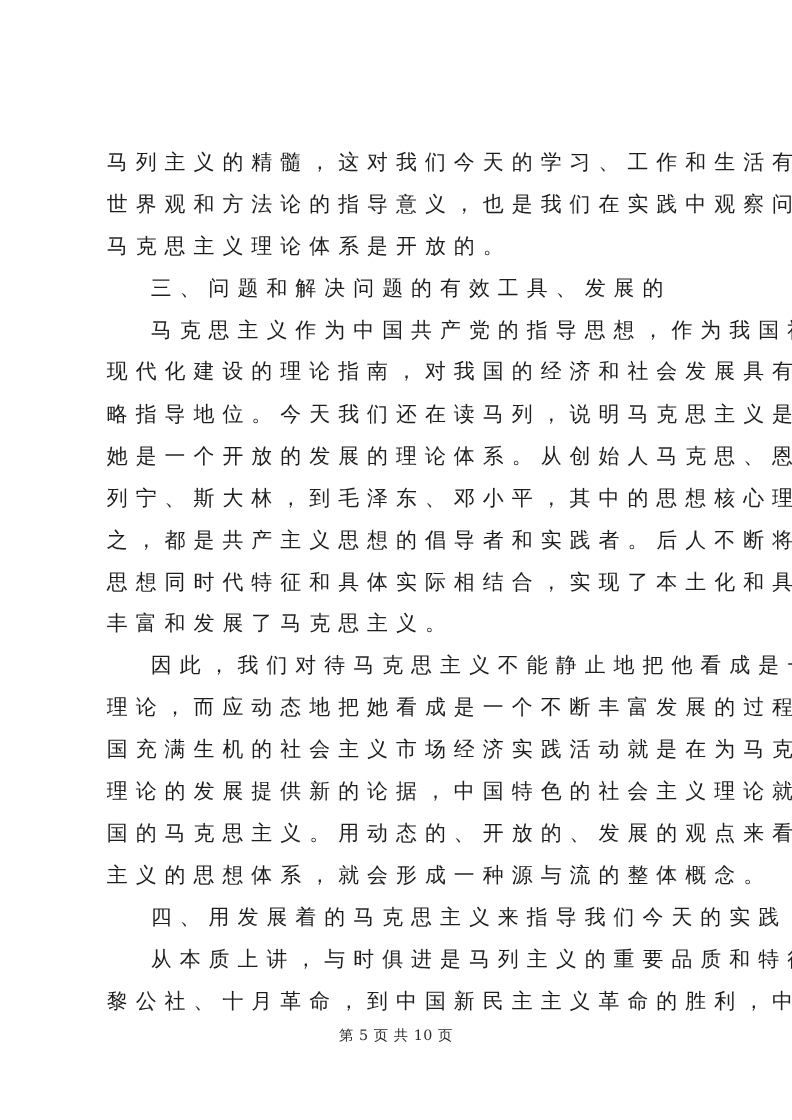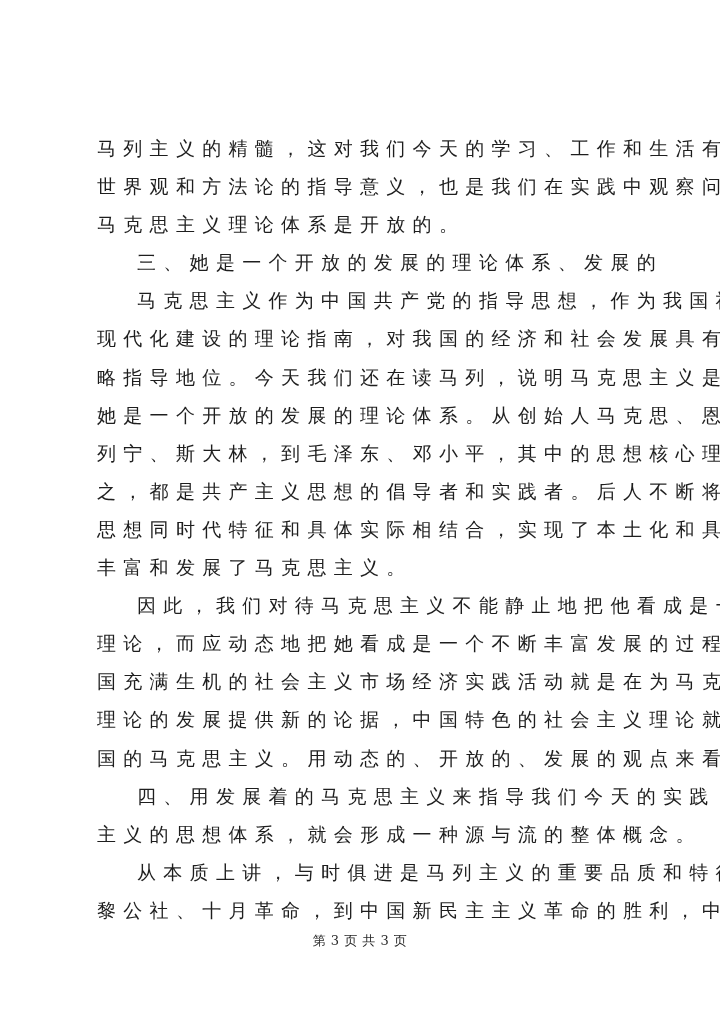"三、她是一个开放的发展的理论体系、发展的" span.line { text: 她是一个开放的发展的理论体系 -> 问题和解决问题的有效工具 }
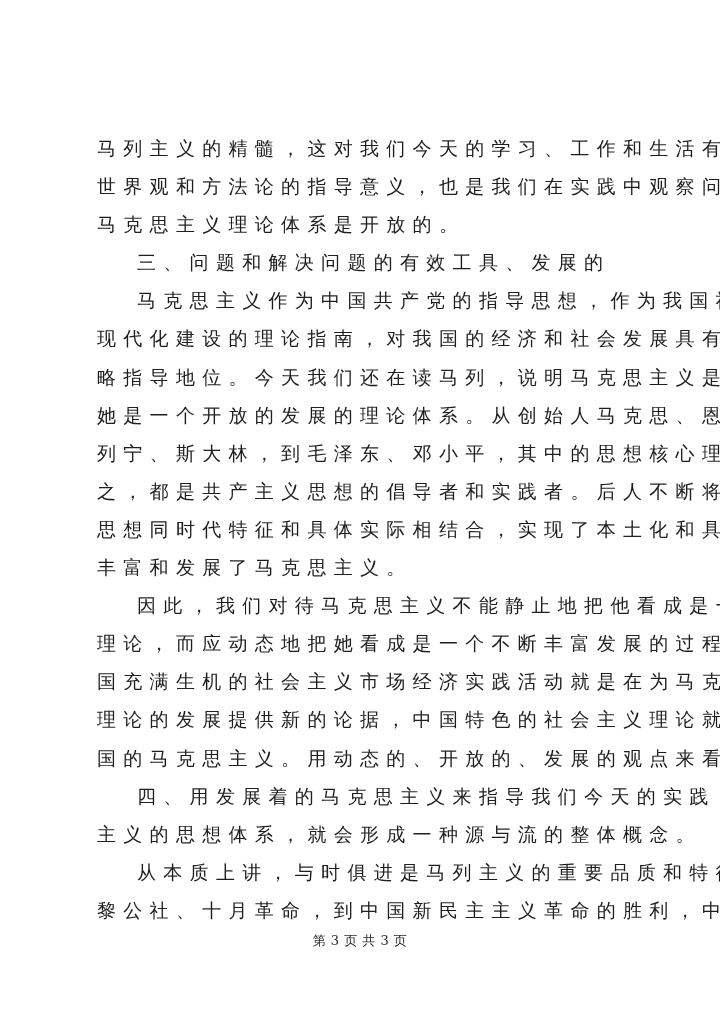"四、用发展着的马克思主义来指导我们今天的实践" span.line { order: before "主义的思想体系，就会形成一种源与流的整体概念。" -> after "主义的思想体系，就会形成一种源与流的整体概念。" }
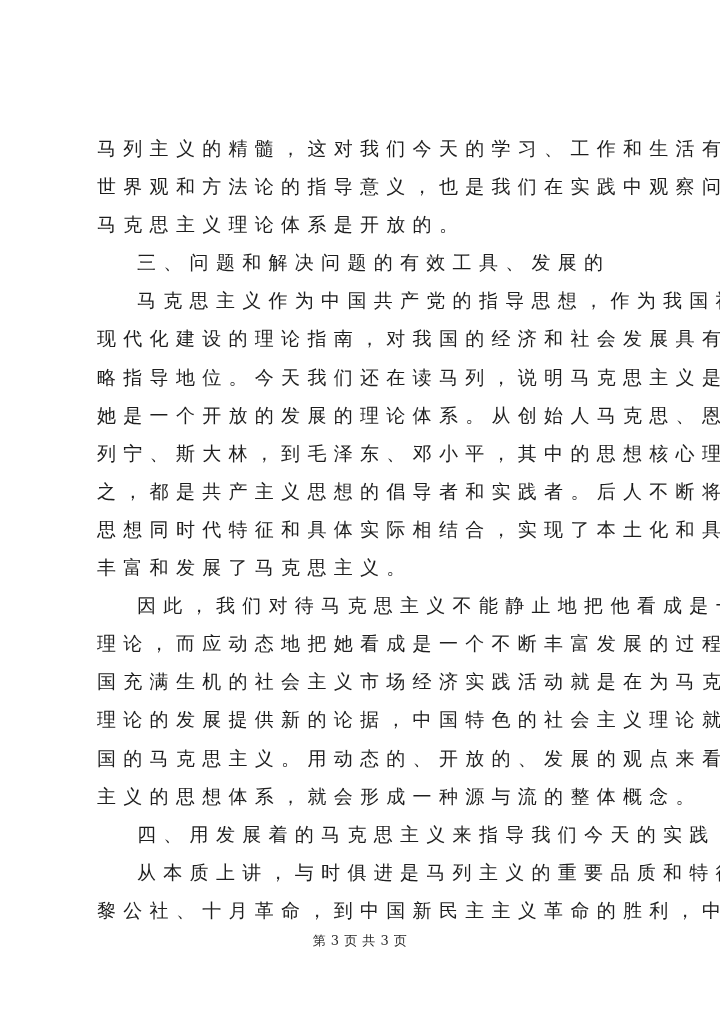"第 3 页 共 3" div.footer { text: 3 页  共 3 -> 5 页  共 10 }
